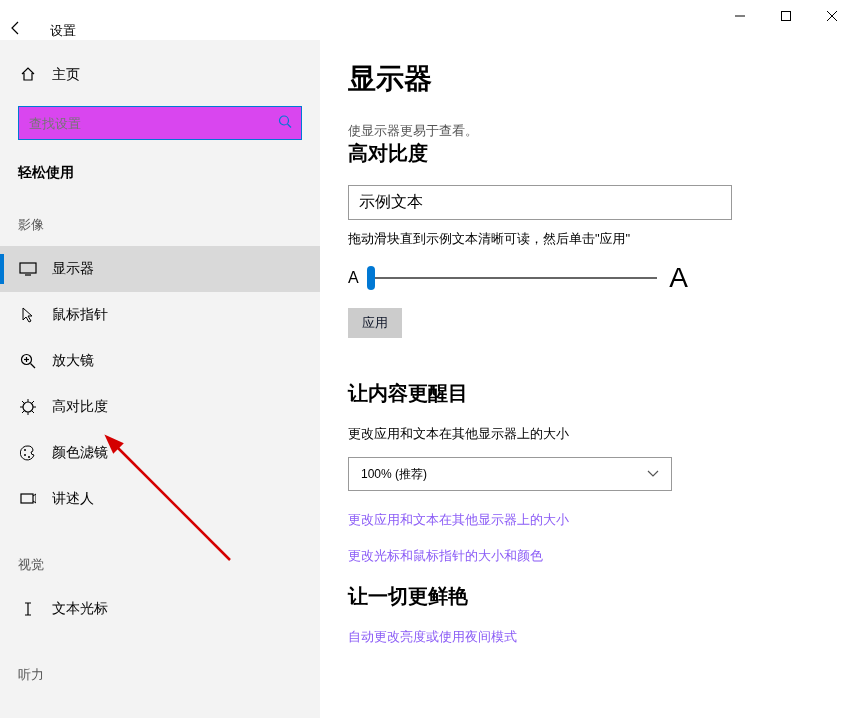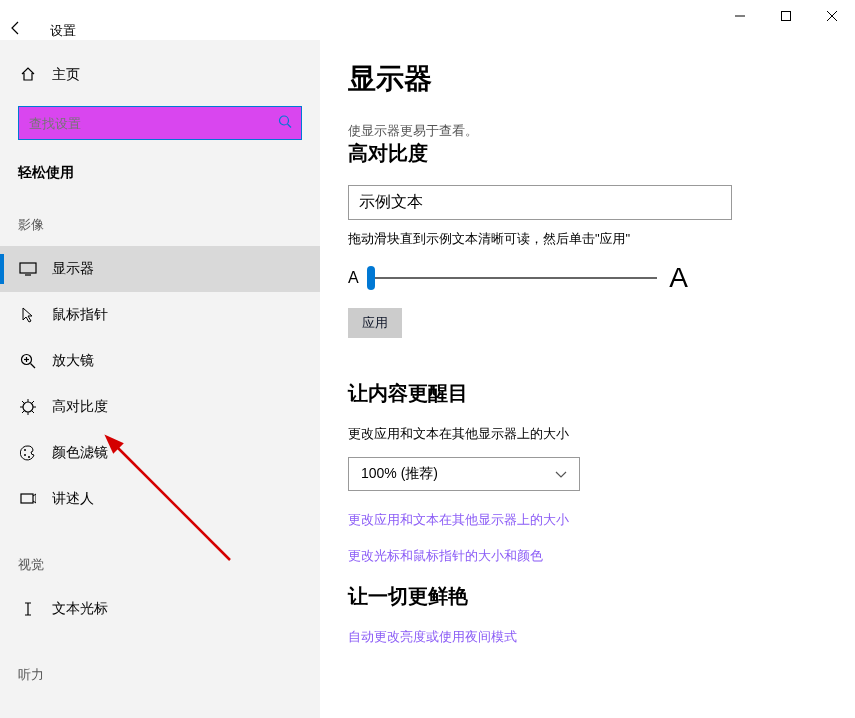"100% (推荐)" .select-box { font-size: 14px -> 12px; width: 232px -> 324px }
